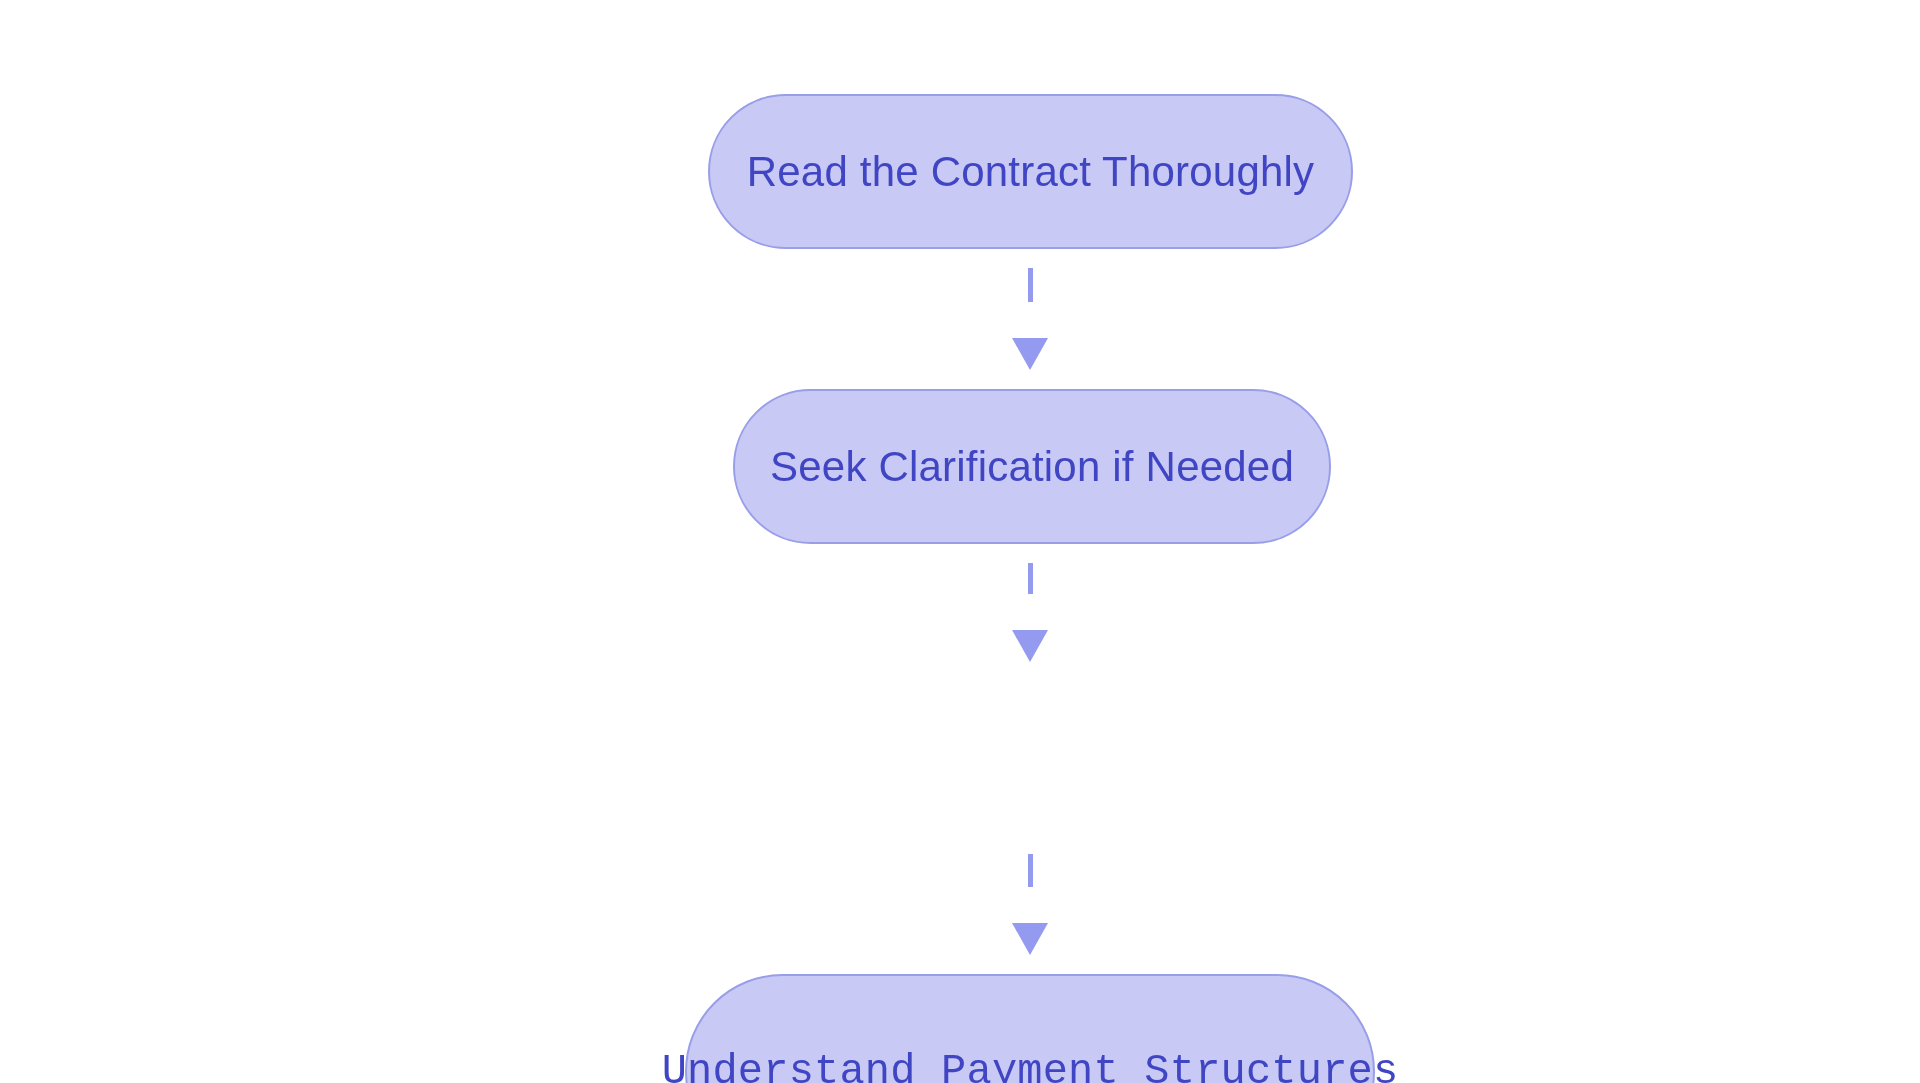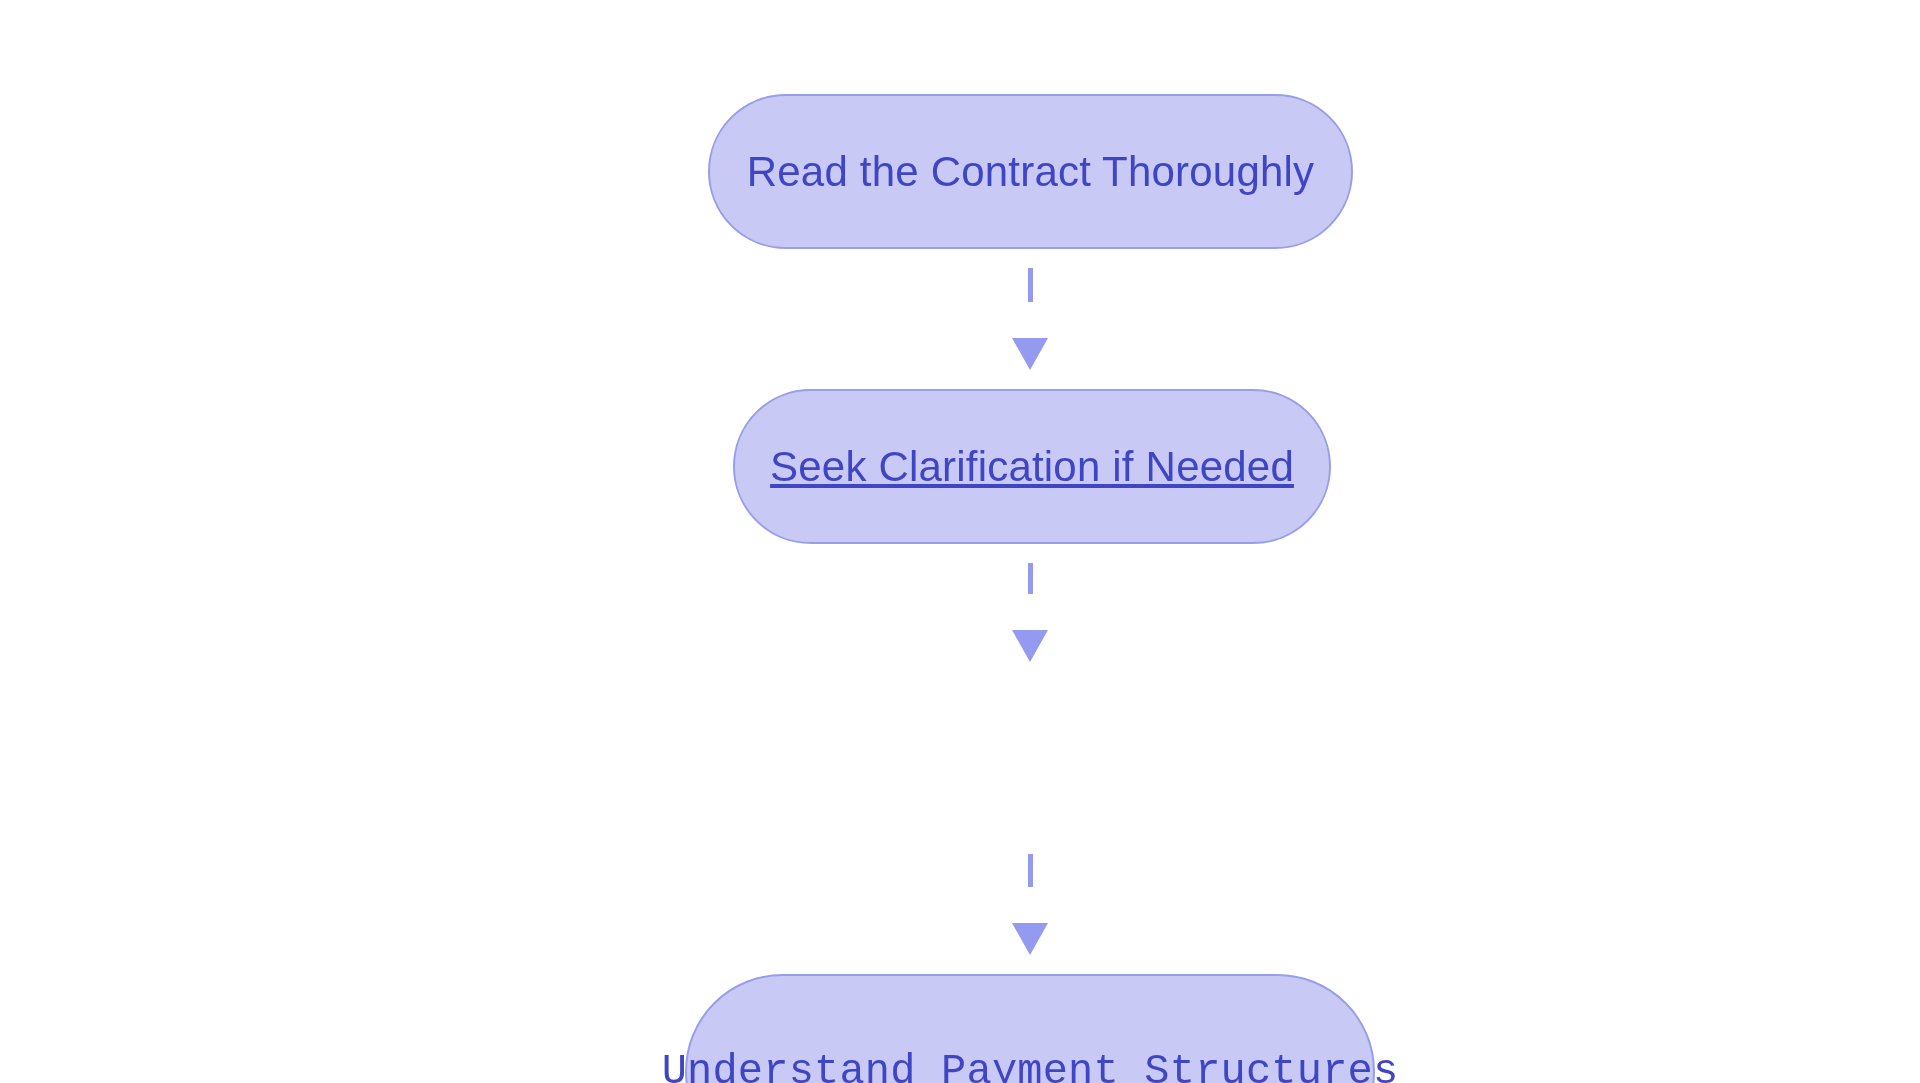"Seek Clarification if Needed" .node-2 { text-decoration: underline -> none }
